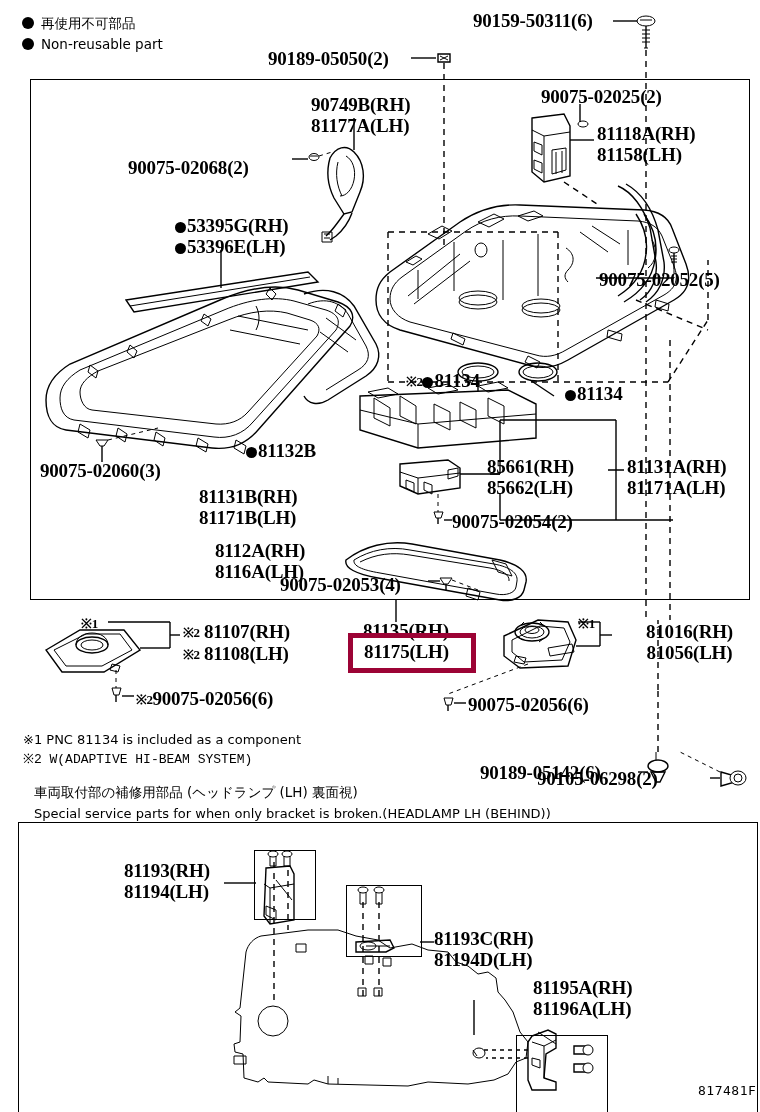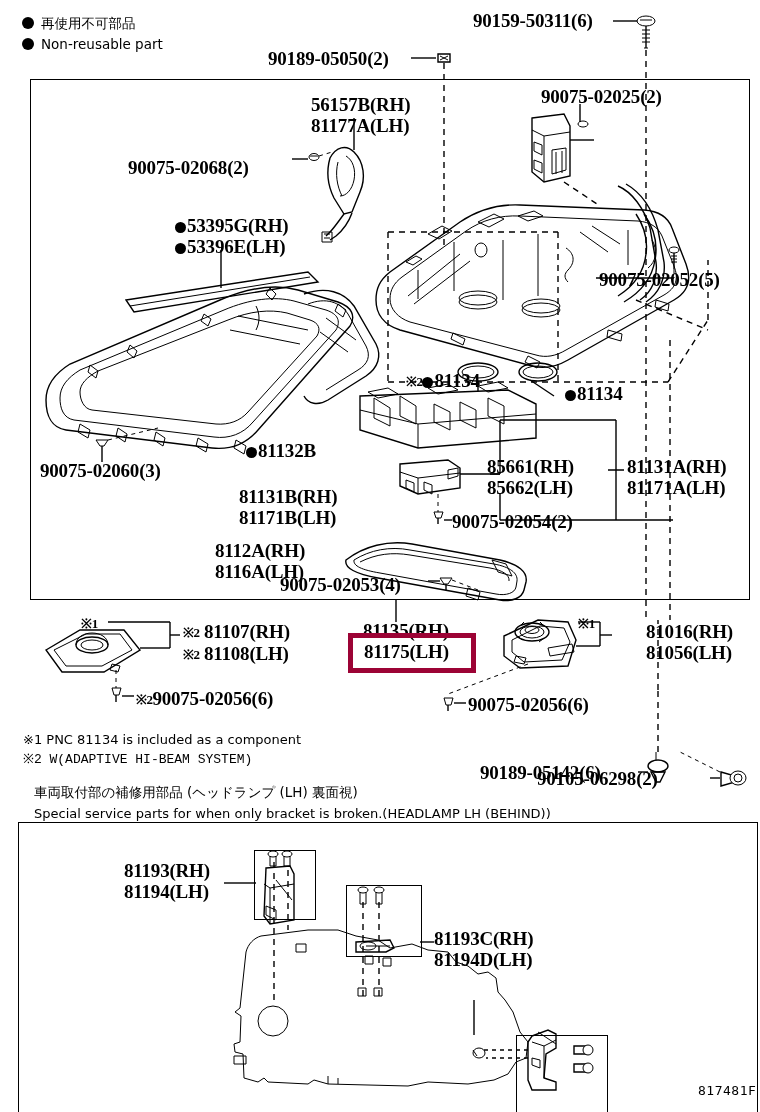"56157B(RH)" div { text: 56157B -> 90749B }
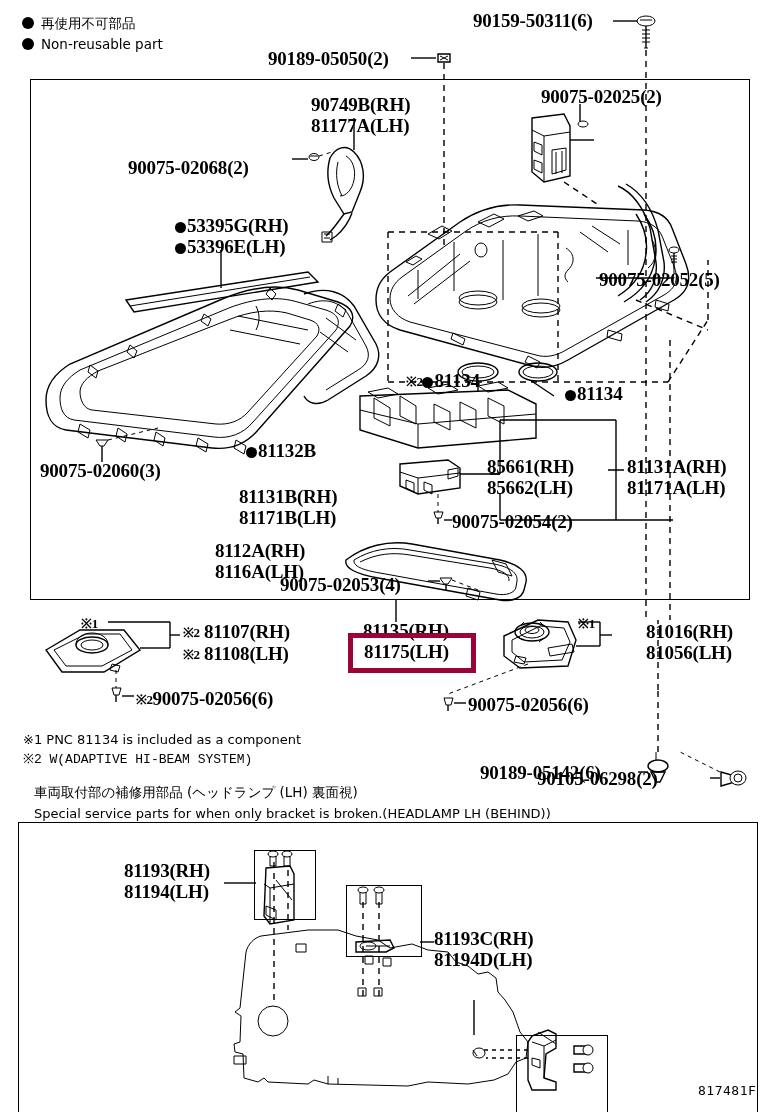"81118A(RH)" div.pn { html: none -> <div> <div>81118A(RH)</div> <div>81158(LH)</div> </div> }
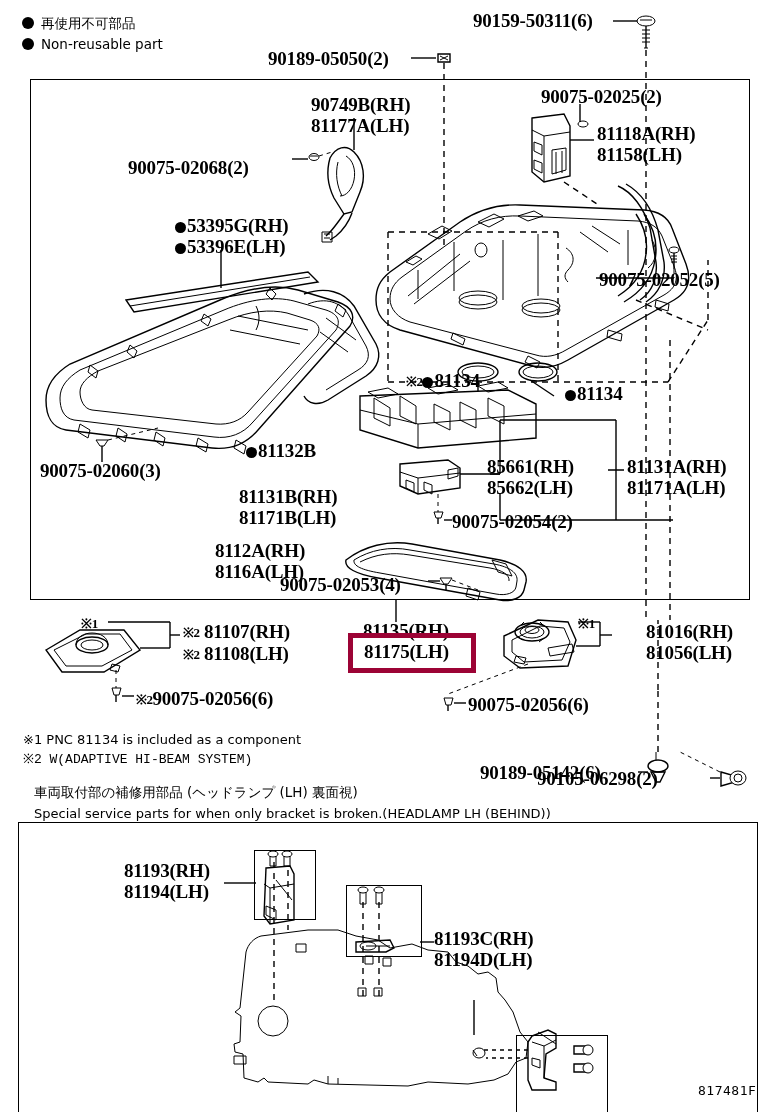"81131B(RH)" div.pn { margin-left: 40px -> none }
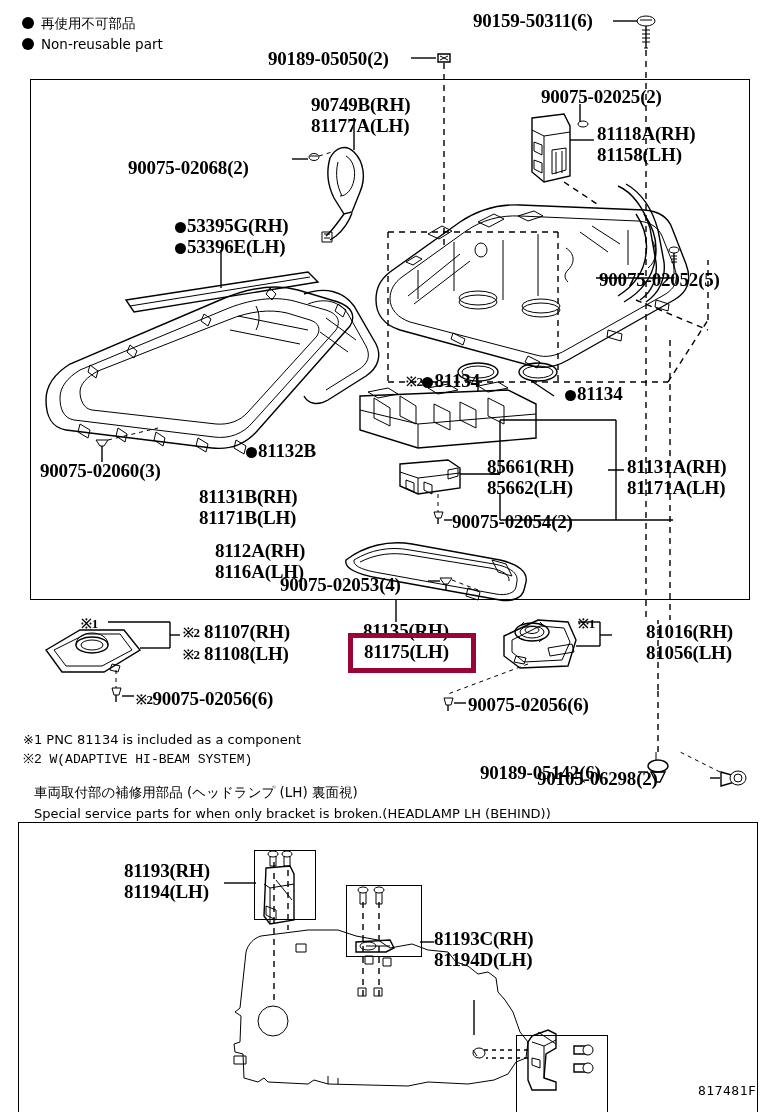"81016(RH)" div.pn { text-align: none -> center }
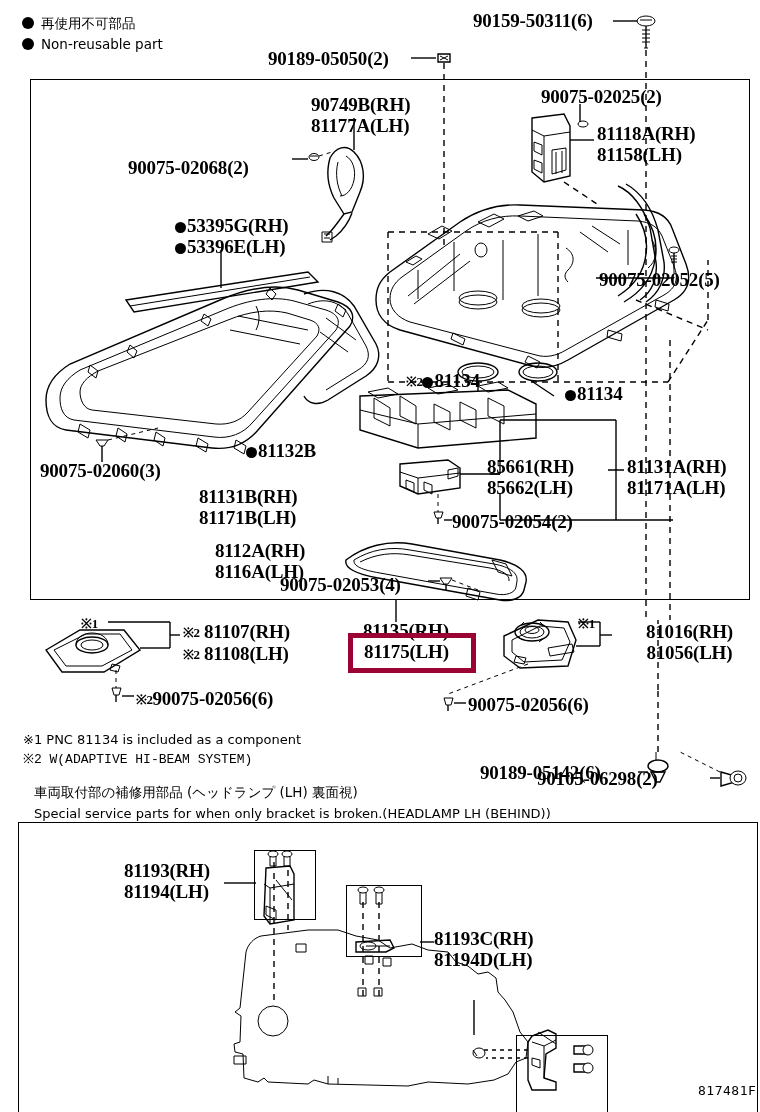"81195A(RH)" div.pn { html: none -> <div> <div>81195A(RH)</div> <div>81196A(LH)</div> </div> }
